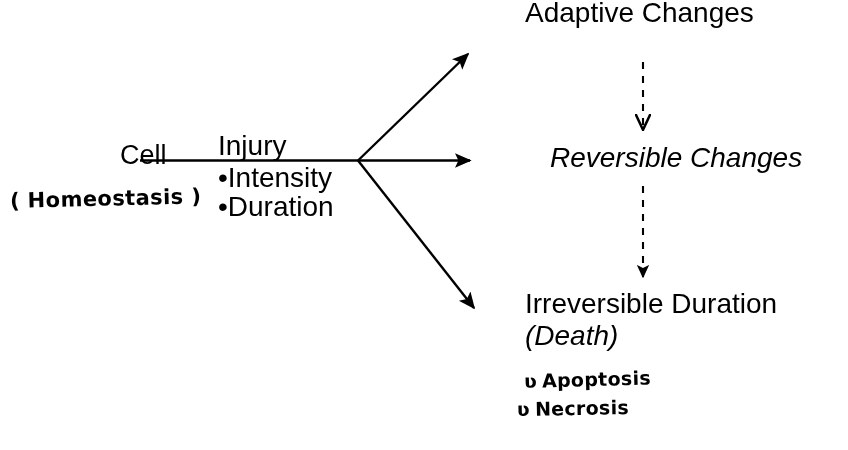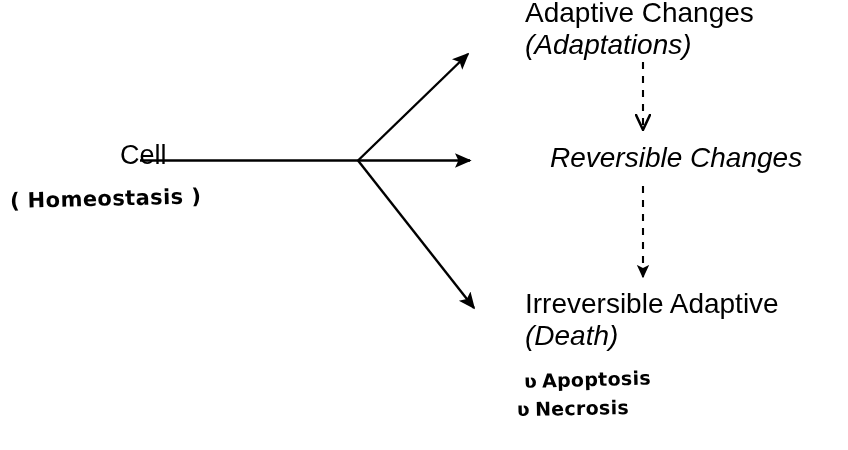"(Adaptations)" span.sub { html: <span>(Adaptations)</span> -> none }
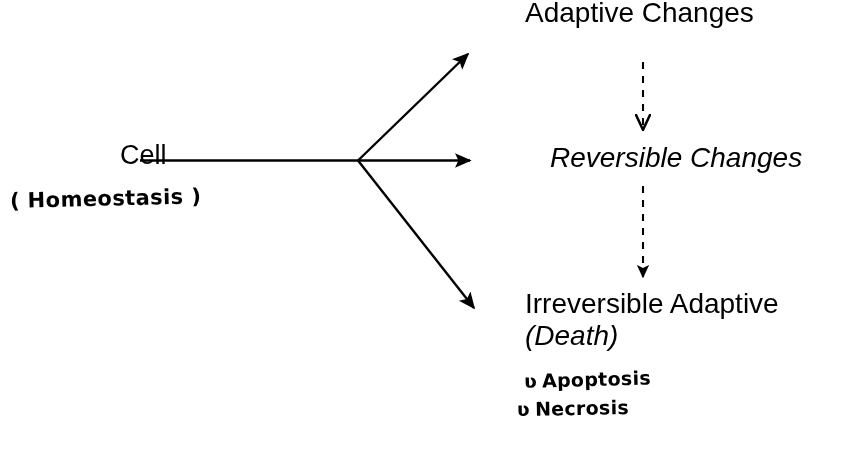"Injury" div.lbl { html: none -> <div> <span>Injury</span> <span> <span>•Intensity</span> <span>•Duration</span> </span> </div> }
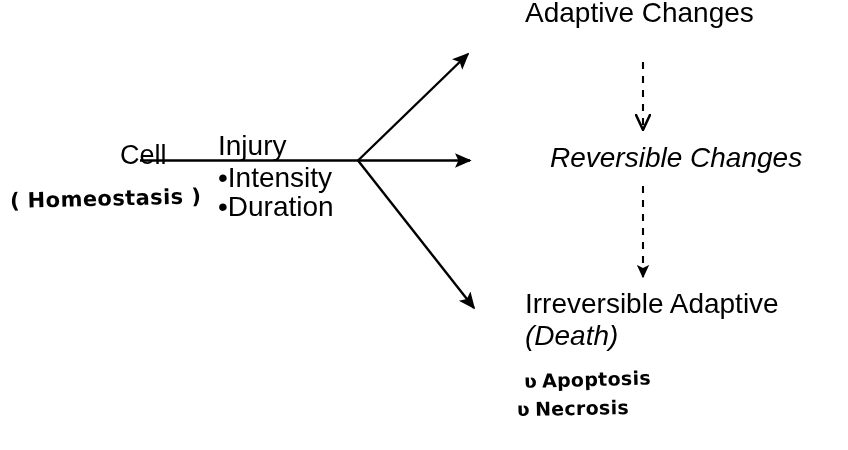"Irreversible Adaptive" span { text: Adaptive -> Duration }
